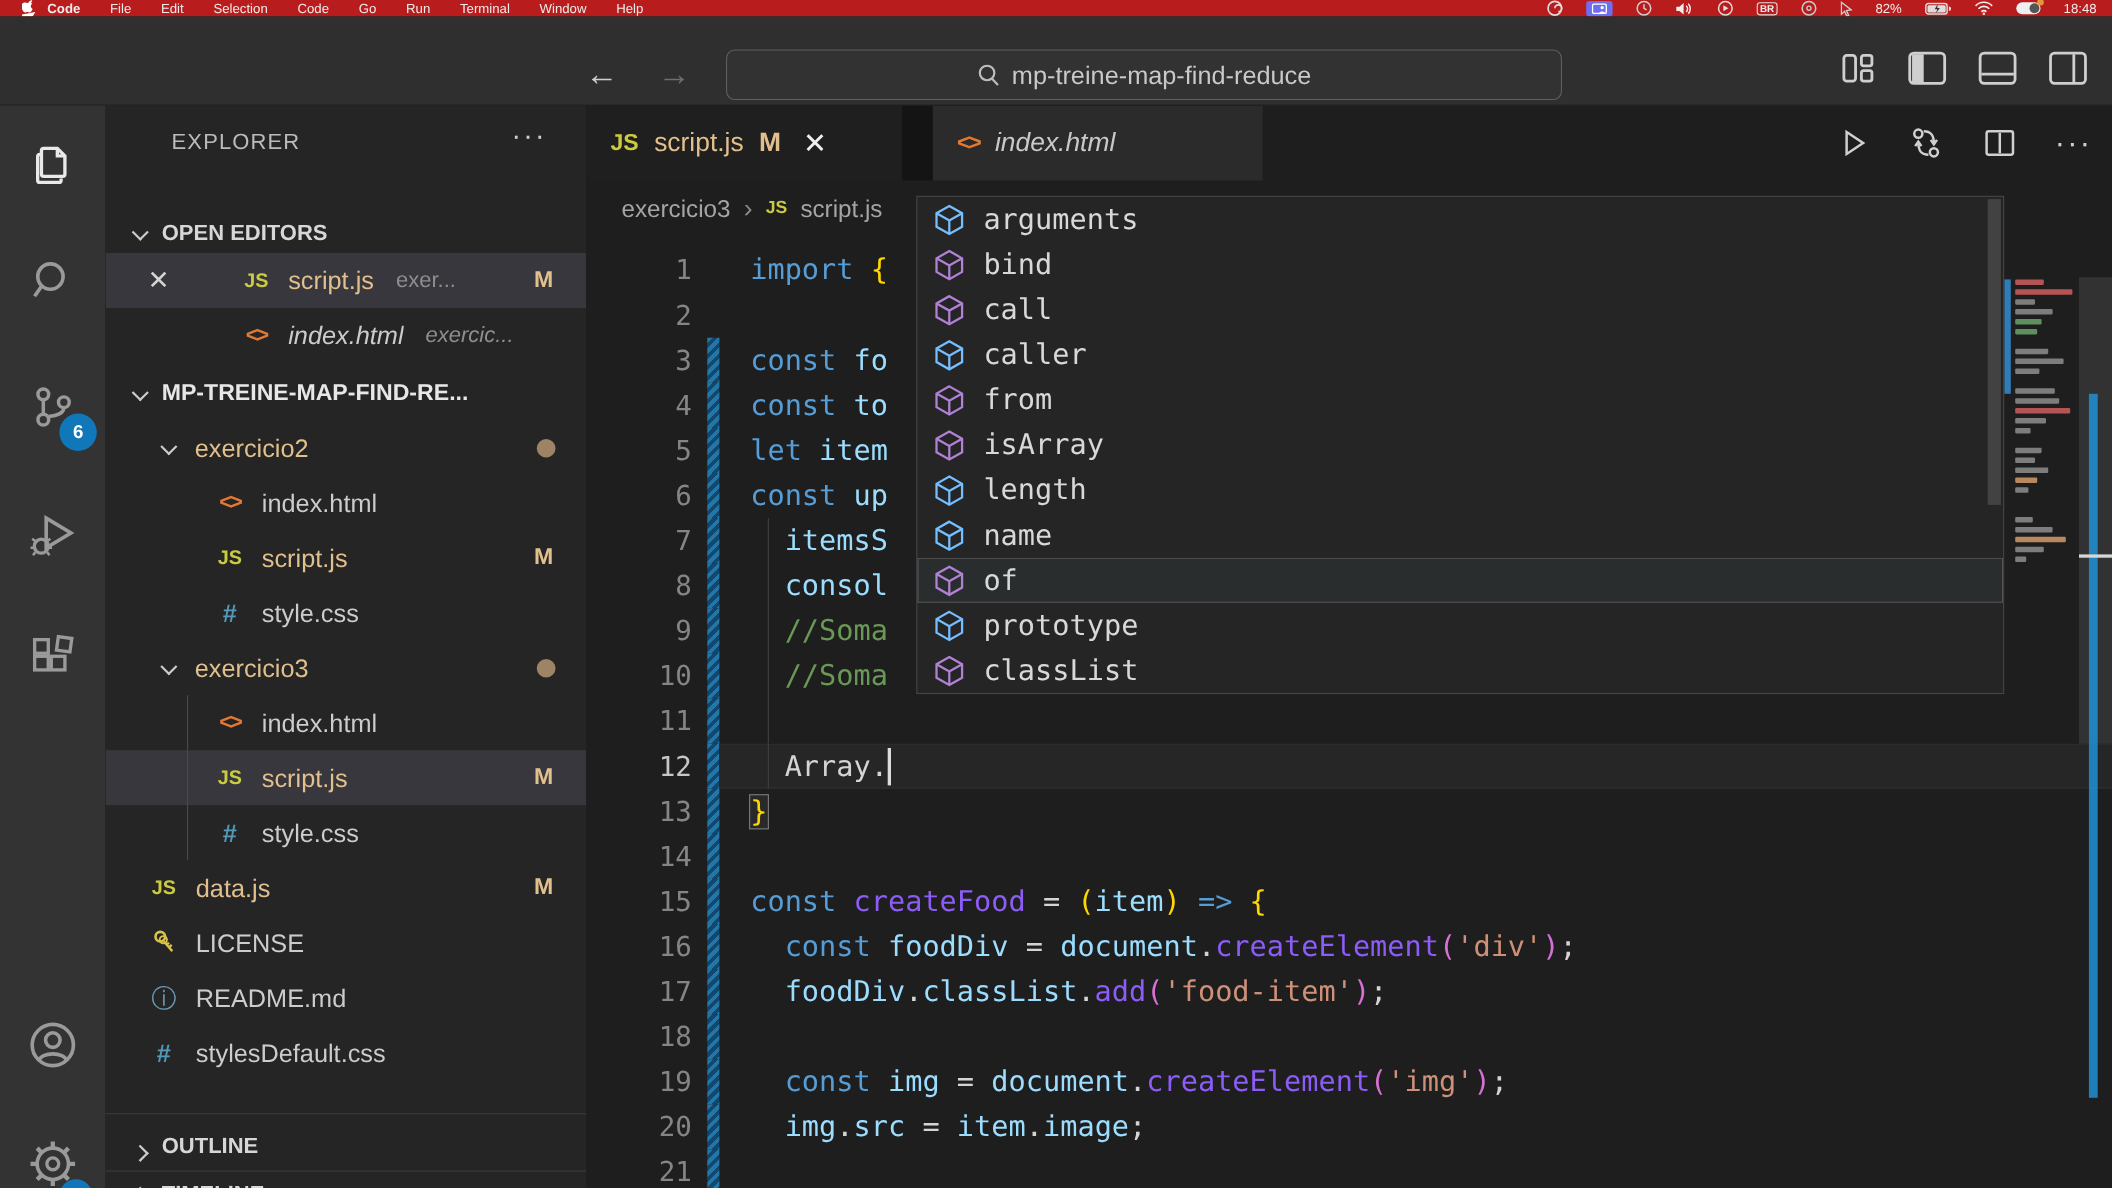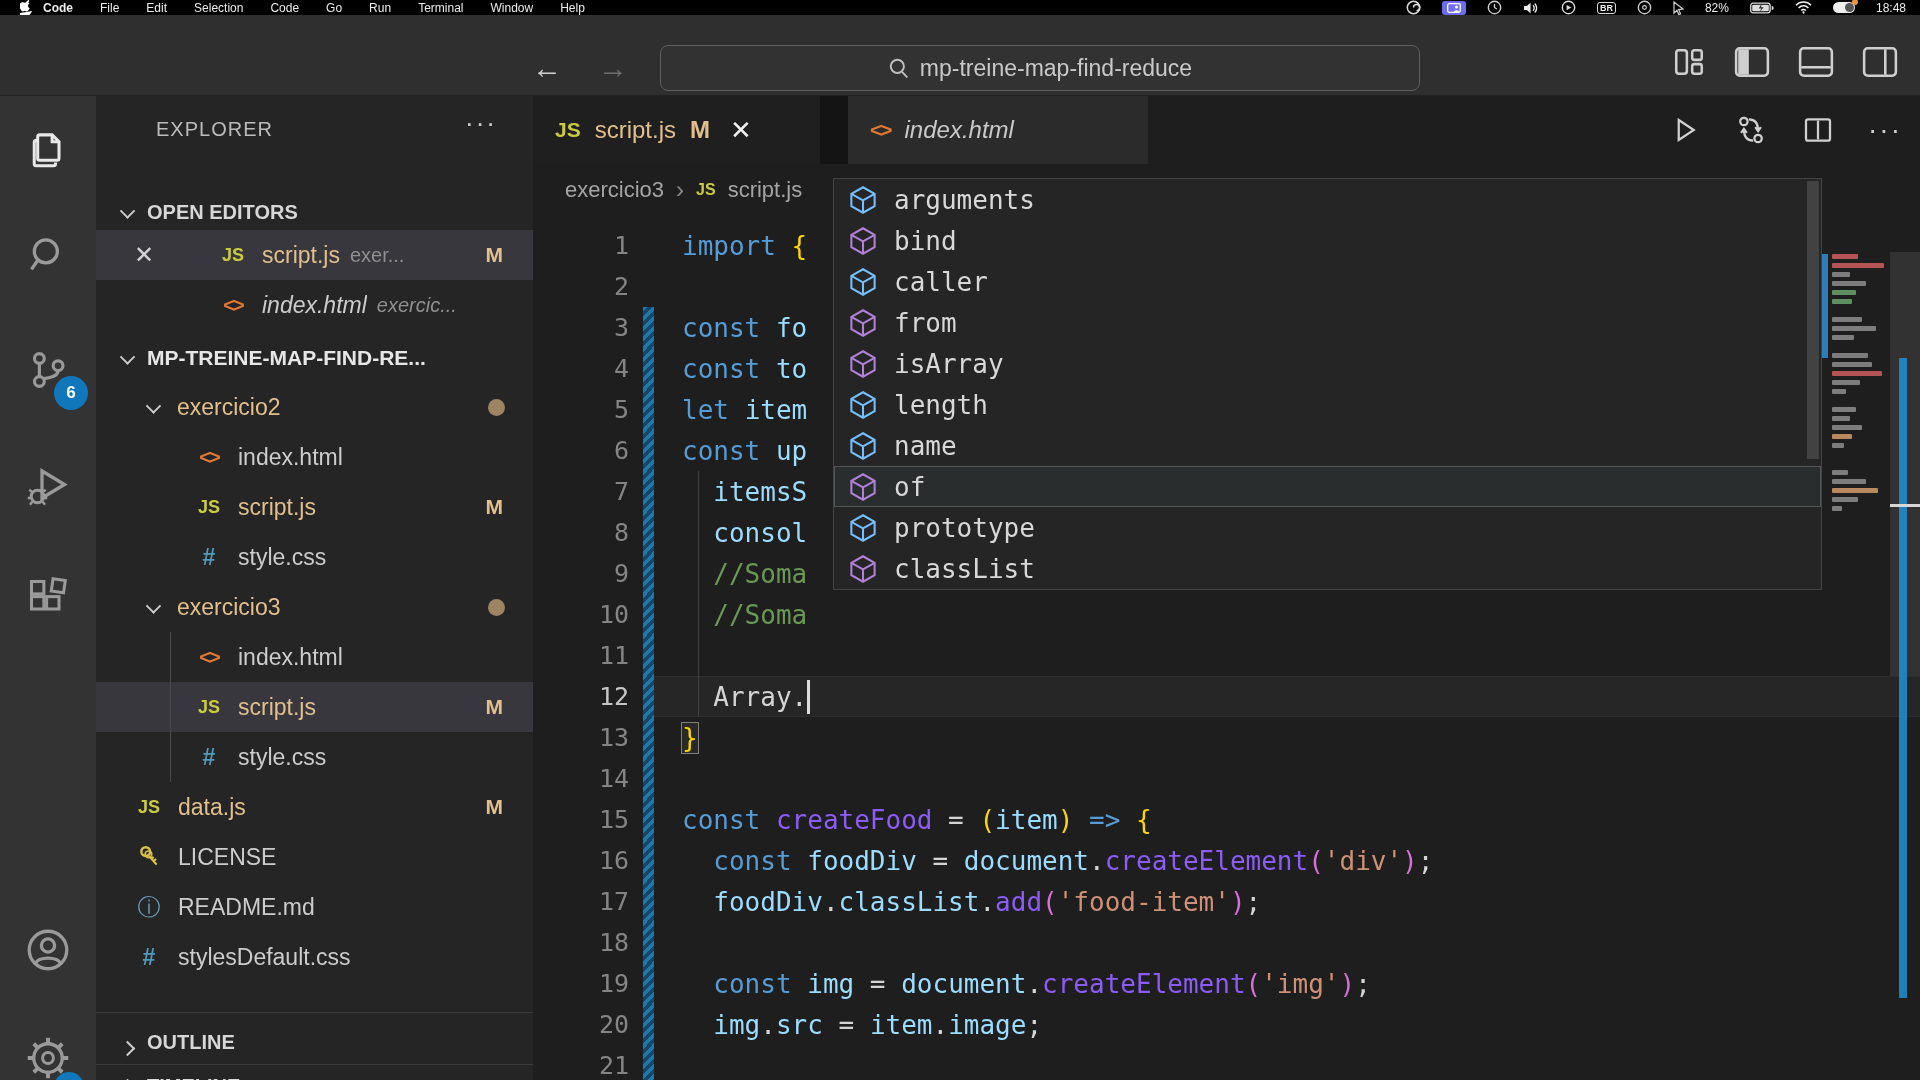"Code" .menubar { background: #000000 -> #b91c1c }
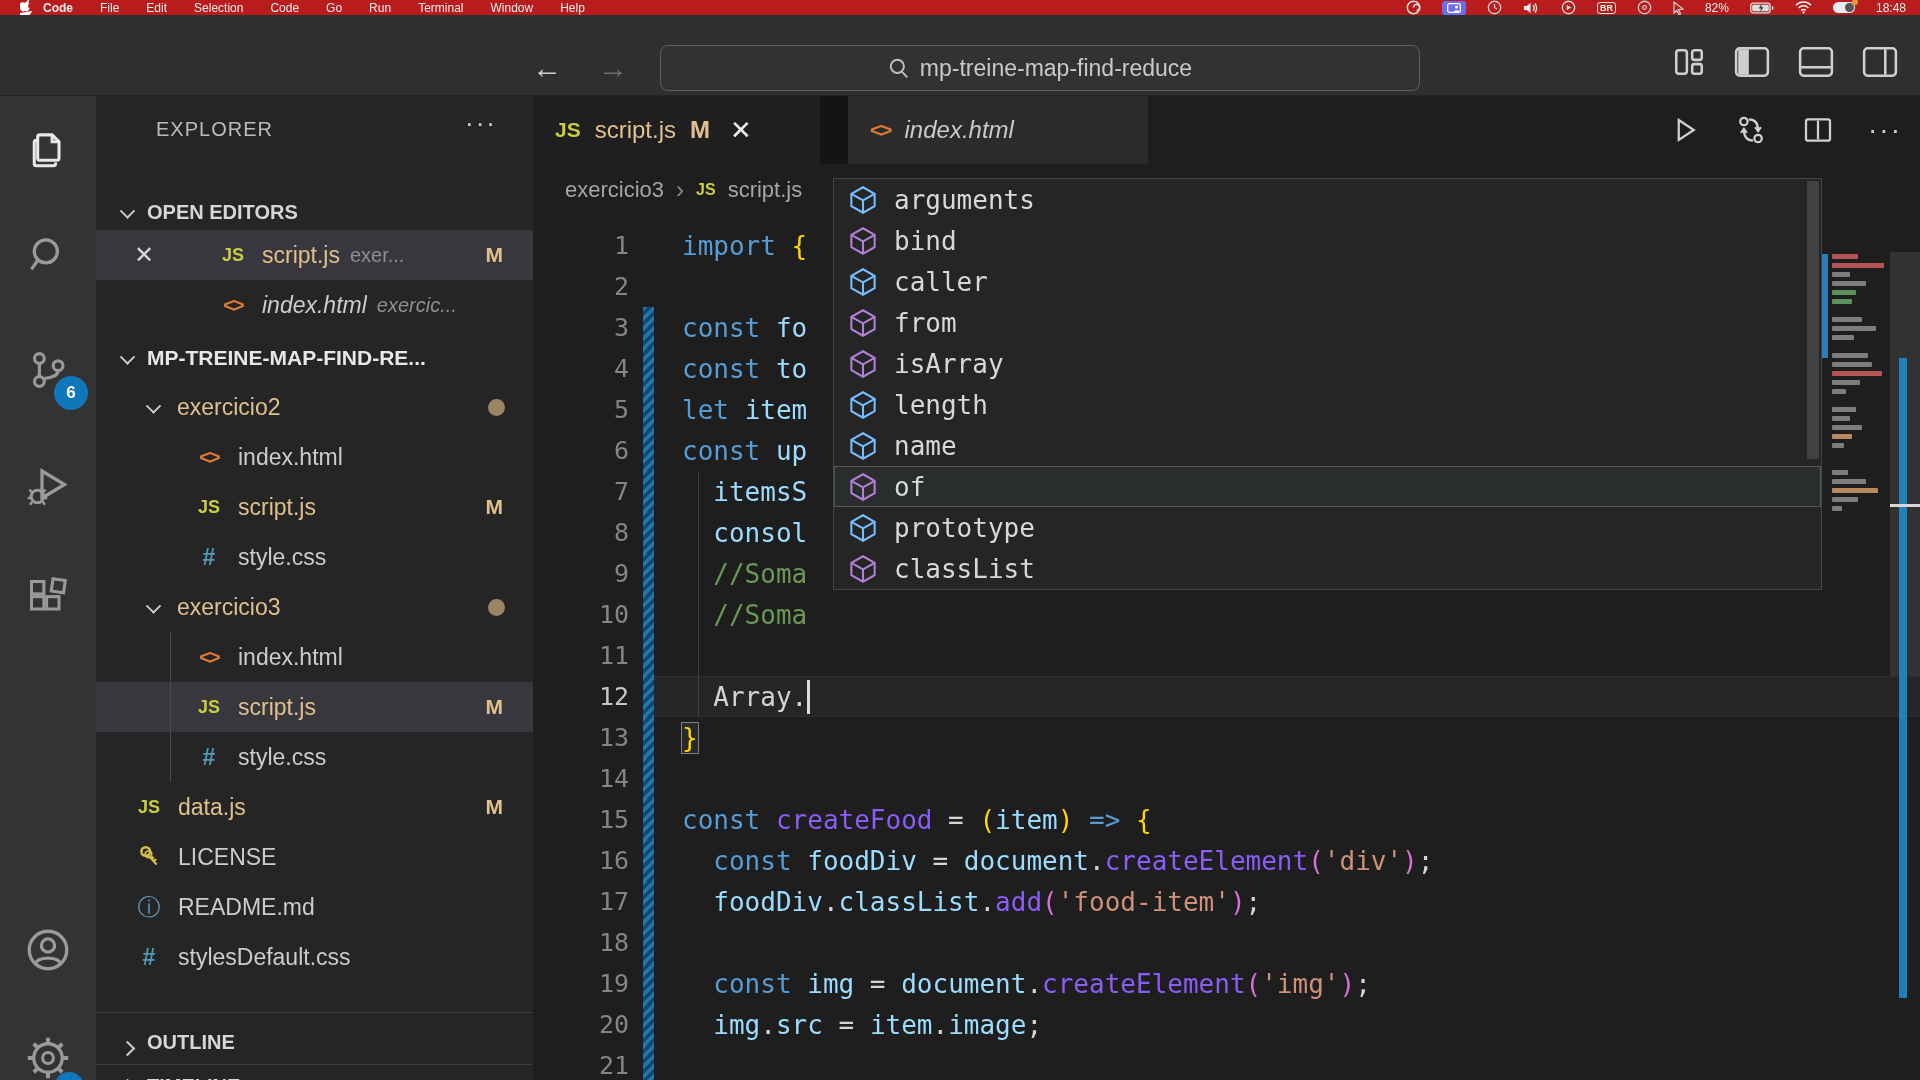"exer..." .desc { margin-left: 10px -> 20px }
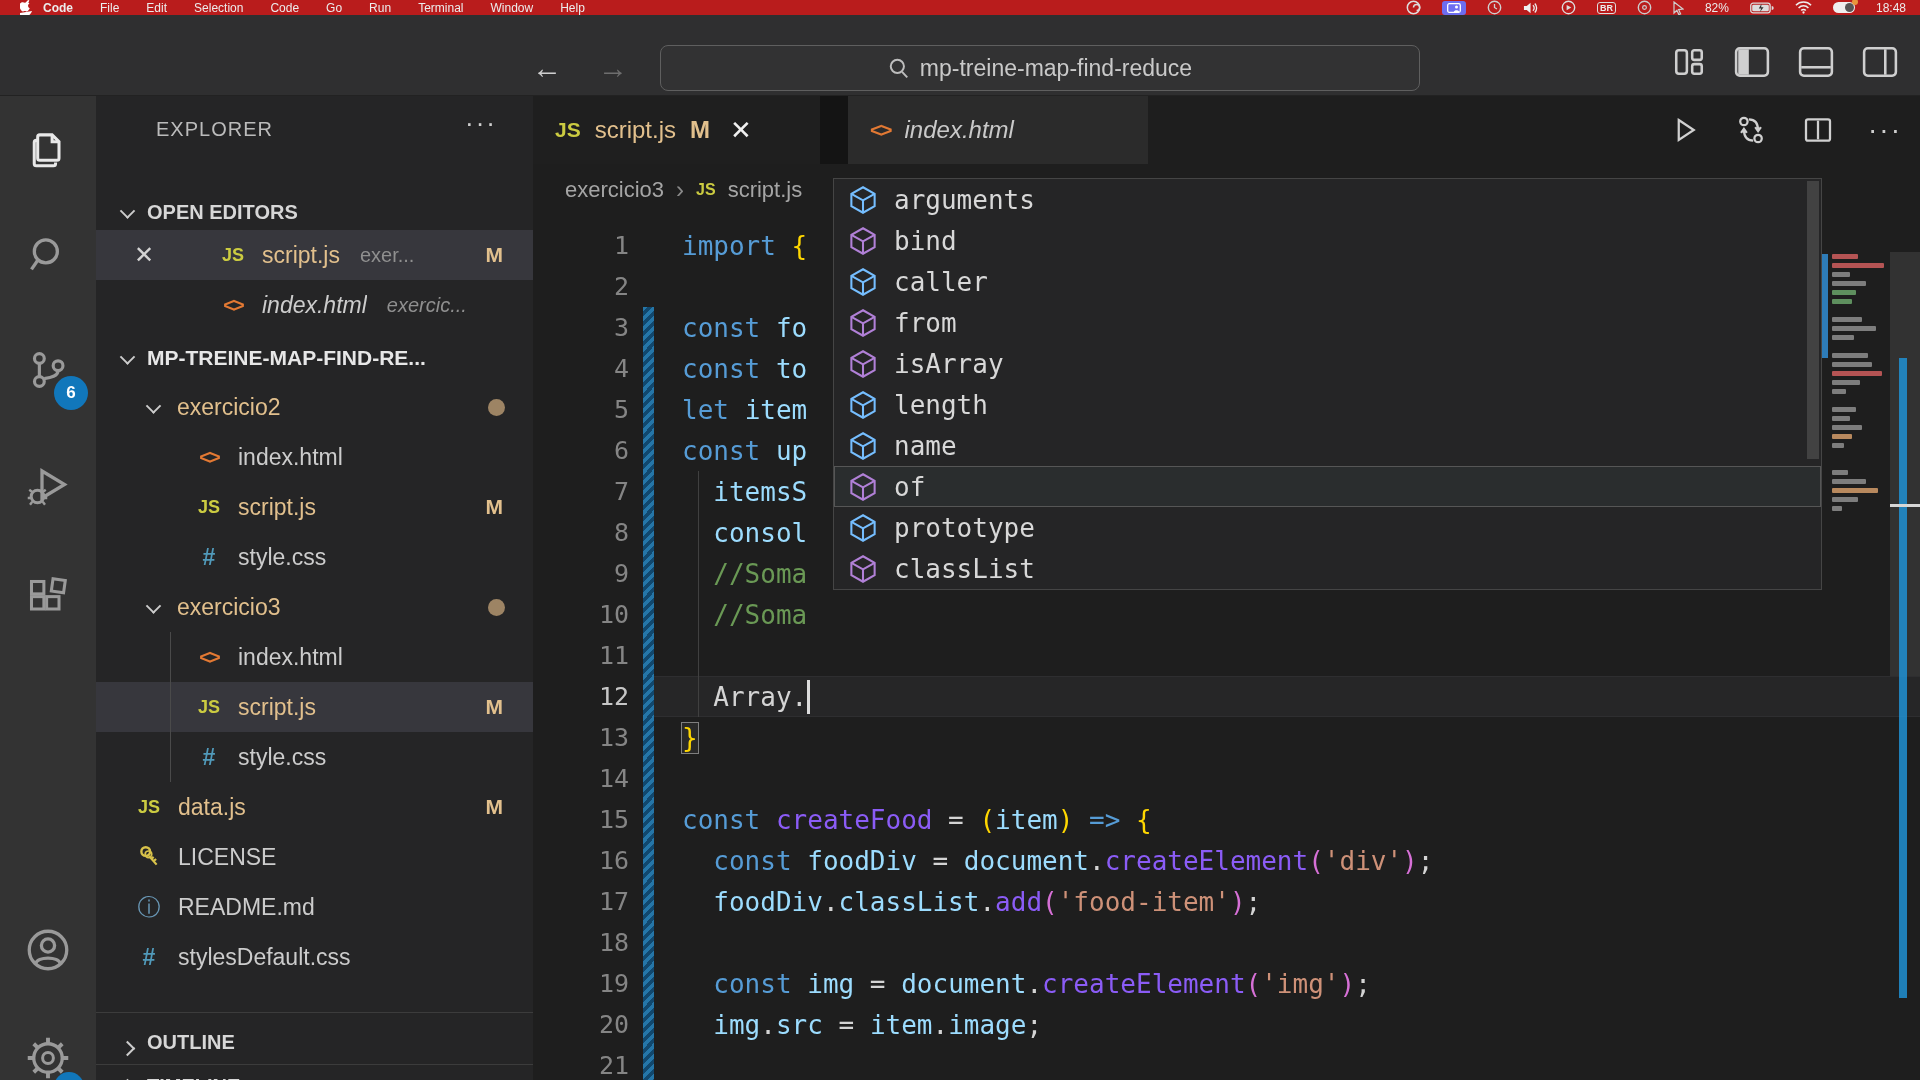"call" div.sg-row { html: none -> <div> <svg> <g> <path></path> <path></path> </g> </svg> <span>call</span> </div> }
